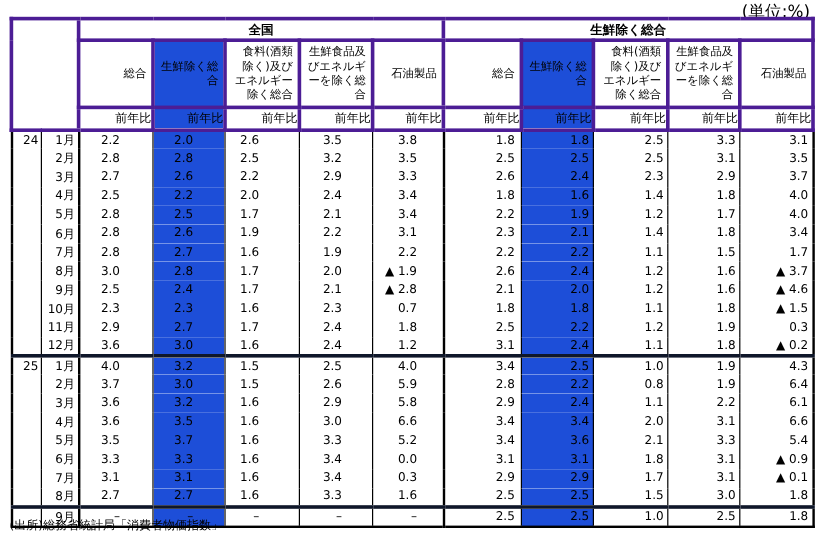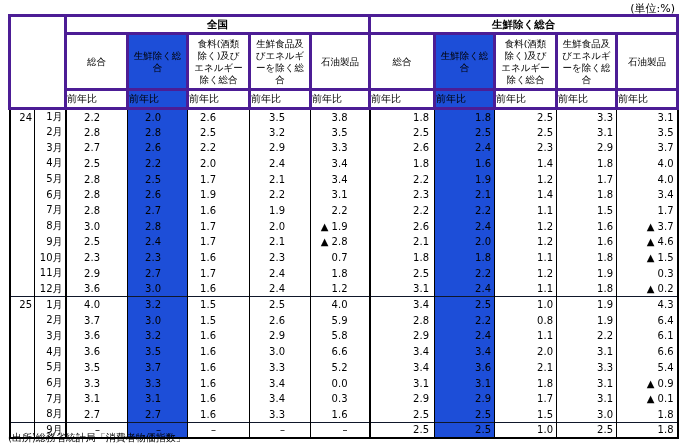"(単位:%)" .unit-label { font-size: 11px -> 14px }
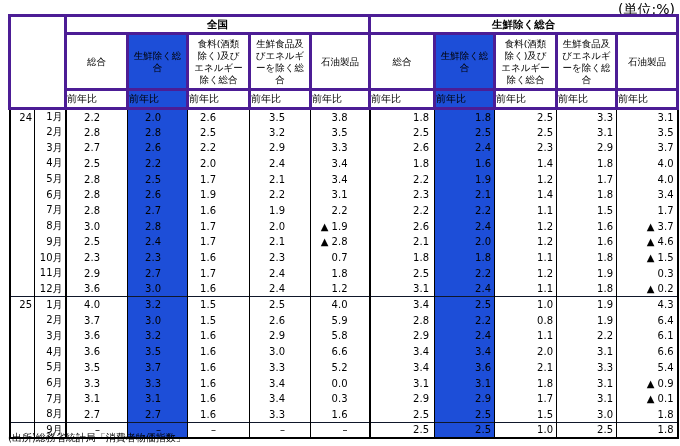"食料(酒類除く)及びエネルギー除く総合" td.col-hdr { text-align: center -> right }
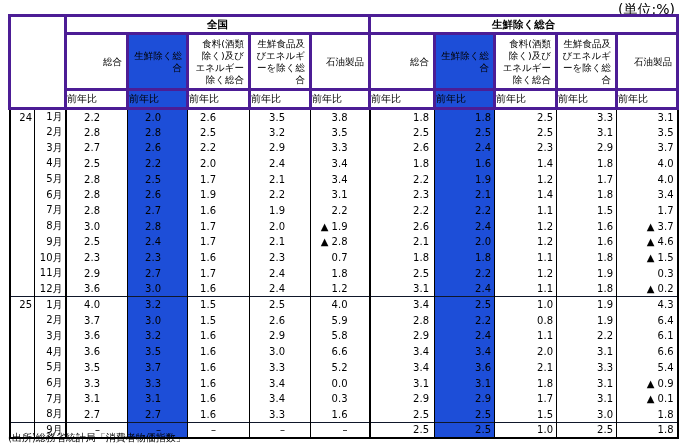"前年比" td.yoy-hdr { text-align: left -> right }
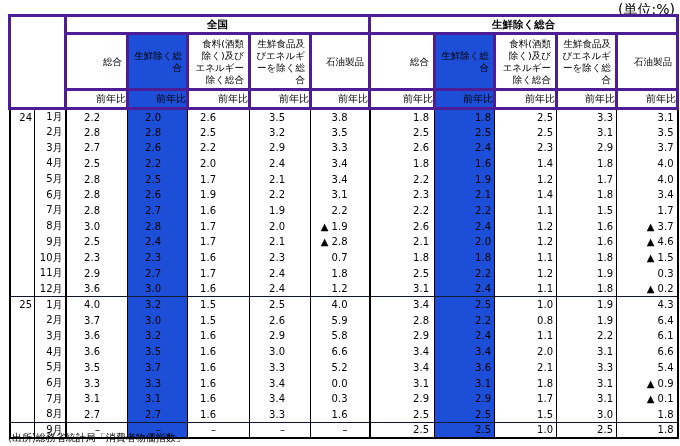"25" tr.hsep-top td { border-top: 1px solid #0f172a -> 3px solid #0f172a }
